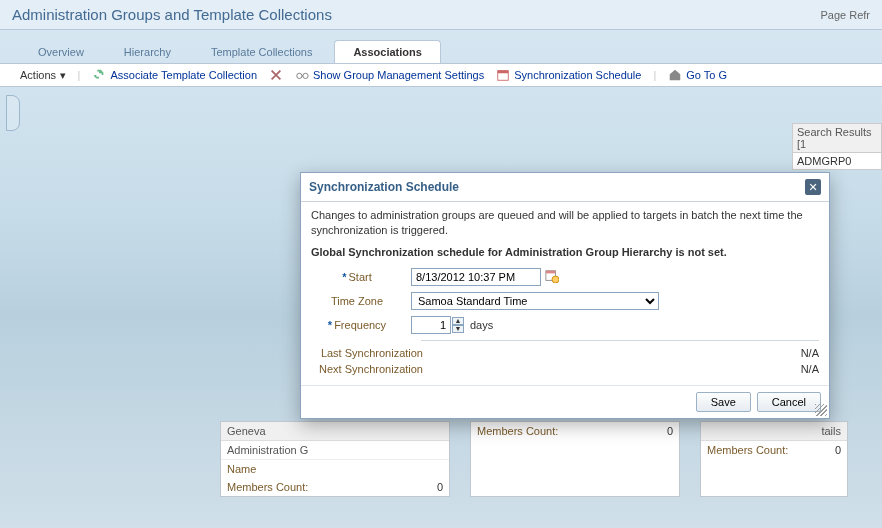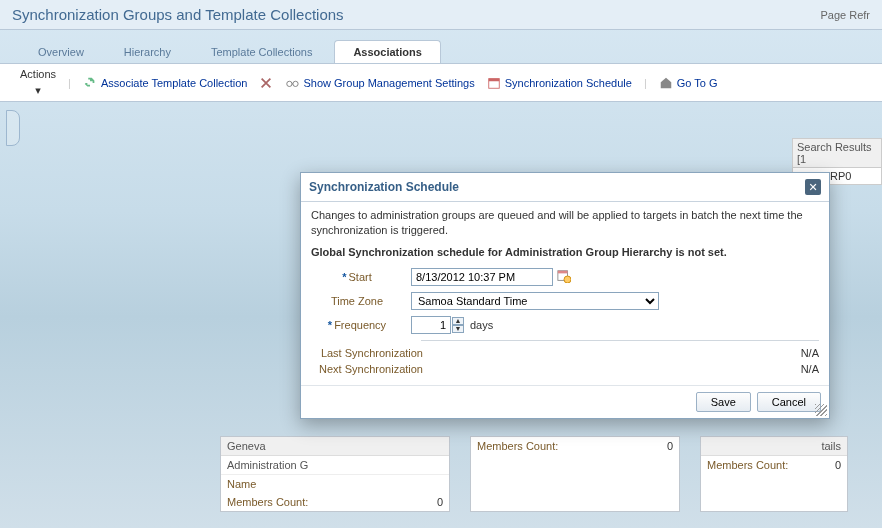"Synchronization Groups and Template" div.header-title { text: Synchronization -> Administration }
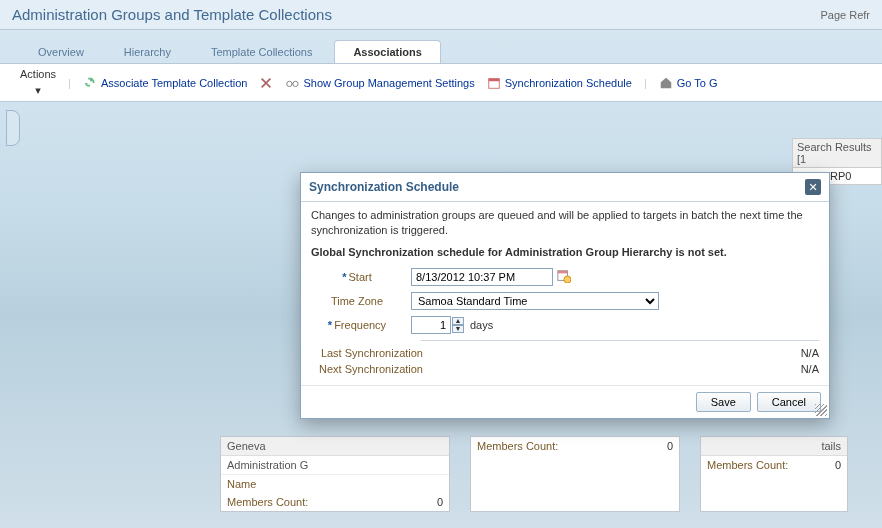"Actions" .actions-menu { flex-direction: column -> none }
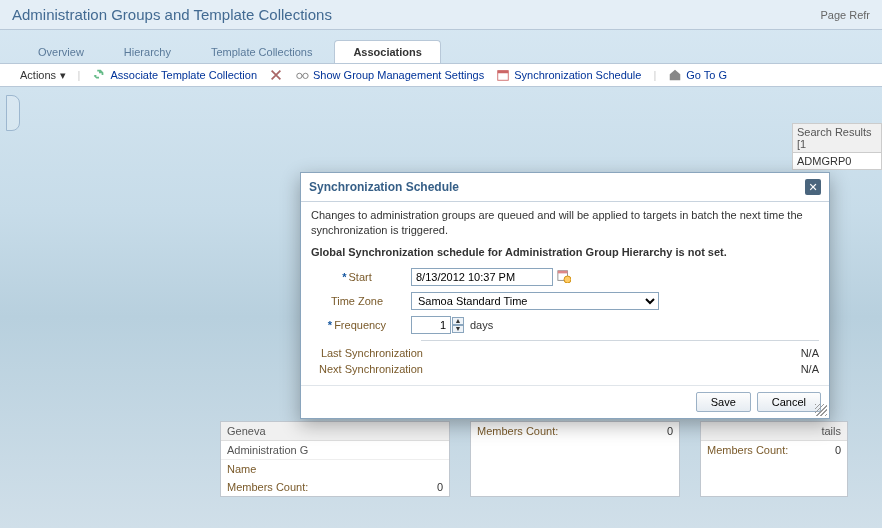"8/13/2012 10:37 PM" input { width: 142px -> 130px }
